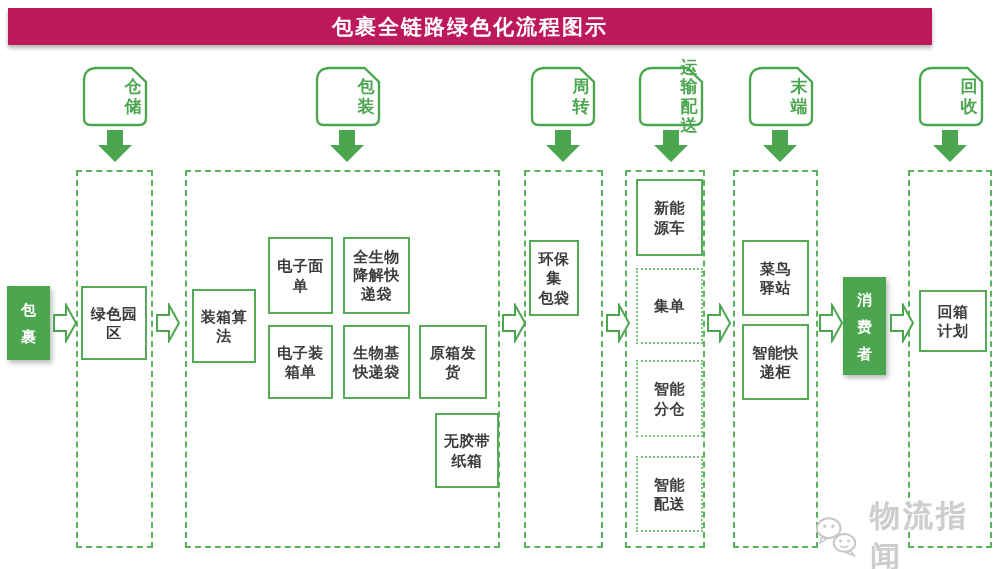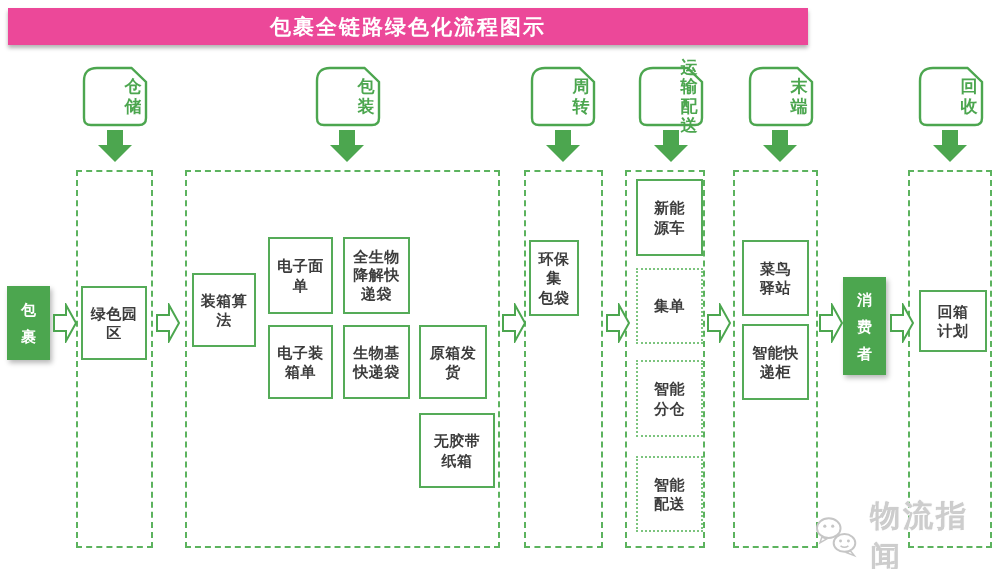"包裹全链路绿色化流程图示" .banner { background: #ec4899 -> #be185d; width: 800px -> 924px }
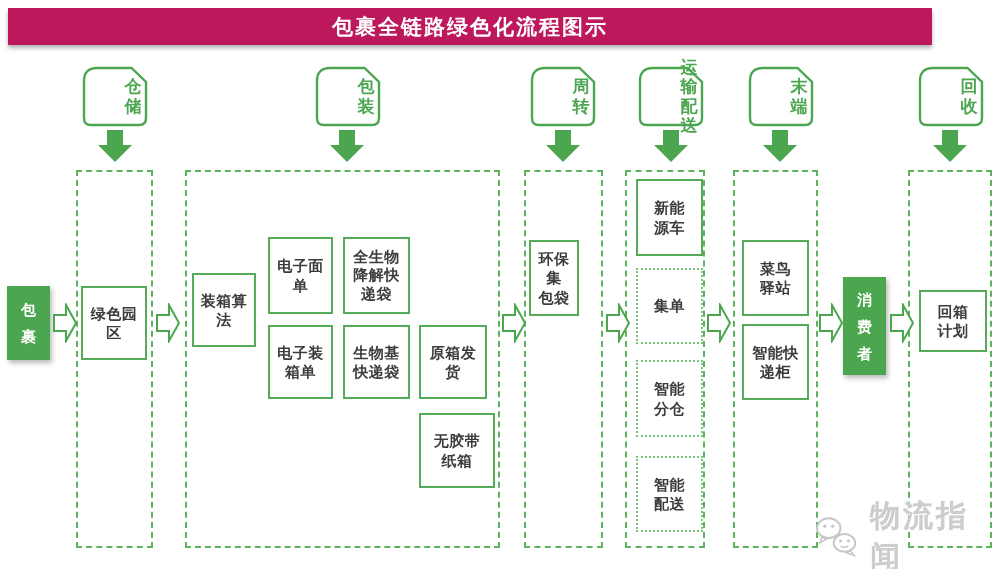"装箱算" div.box { top: 273px -> 289px }
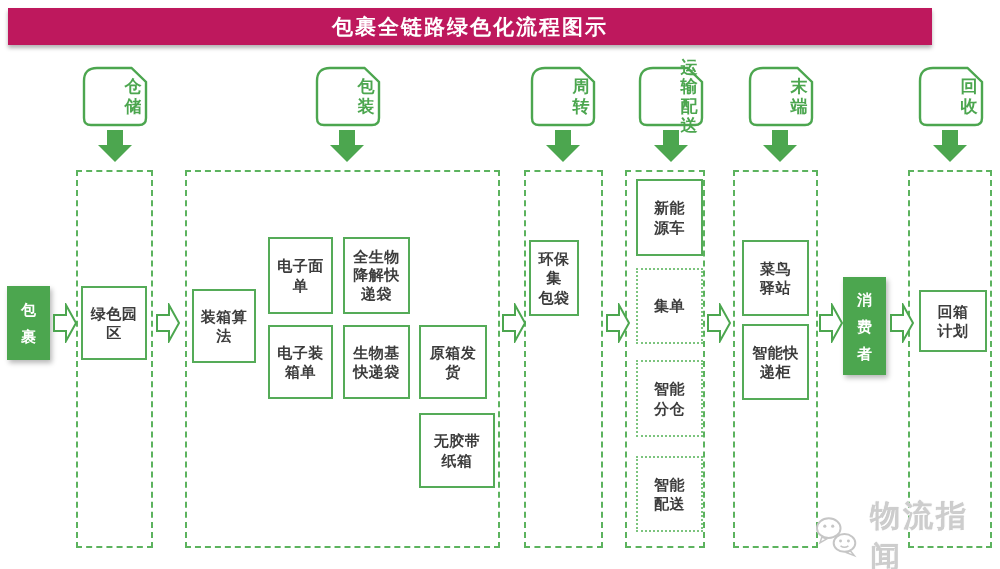"无胶带" div.box { left: 419px -> 435px; width: 76px -> 64px }
